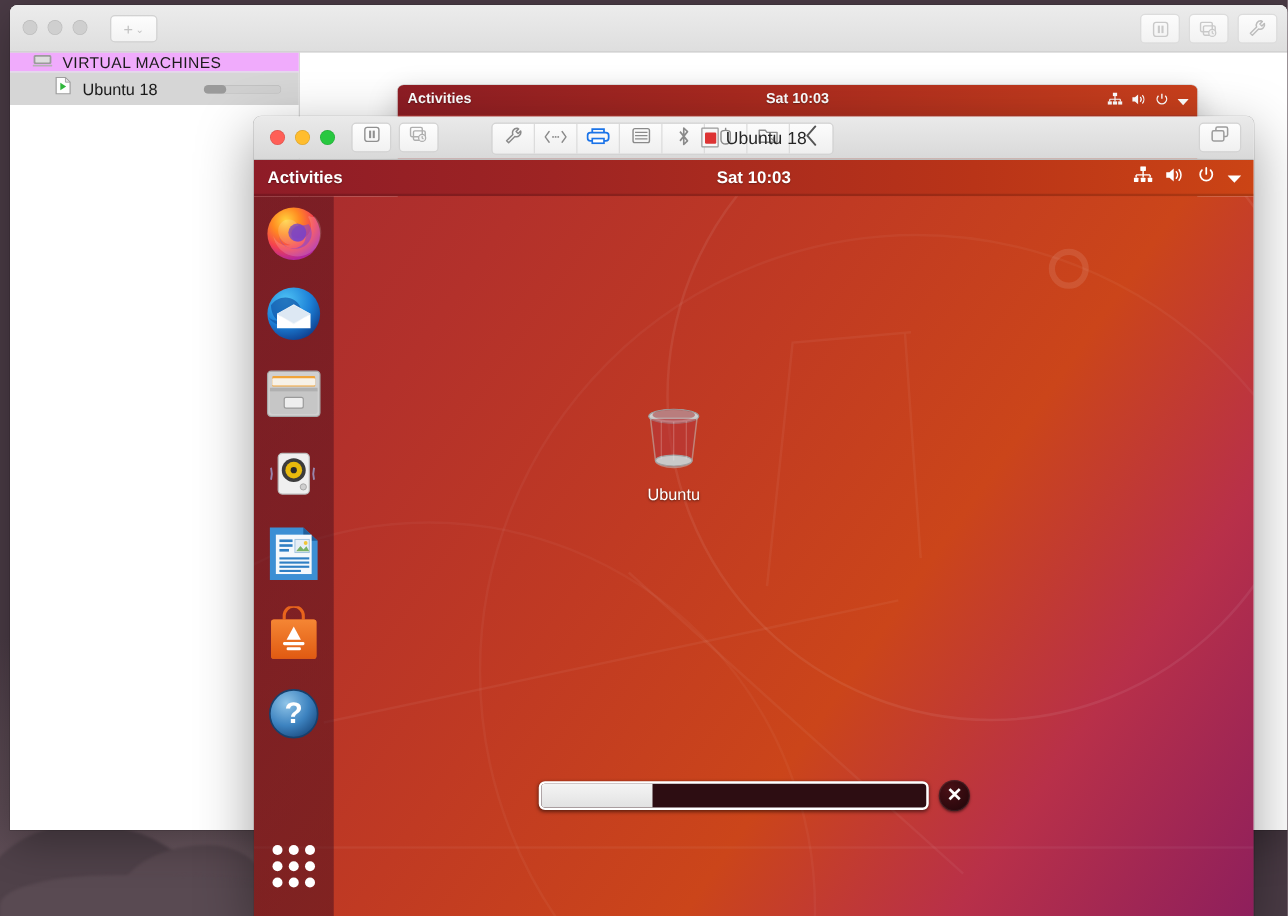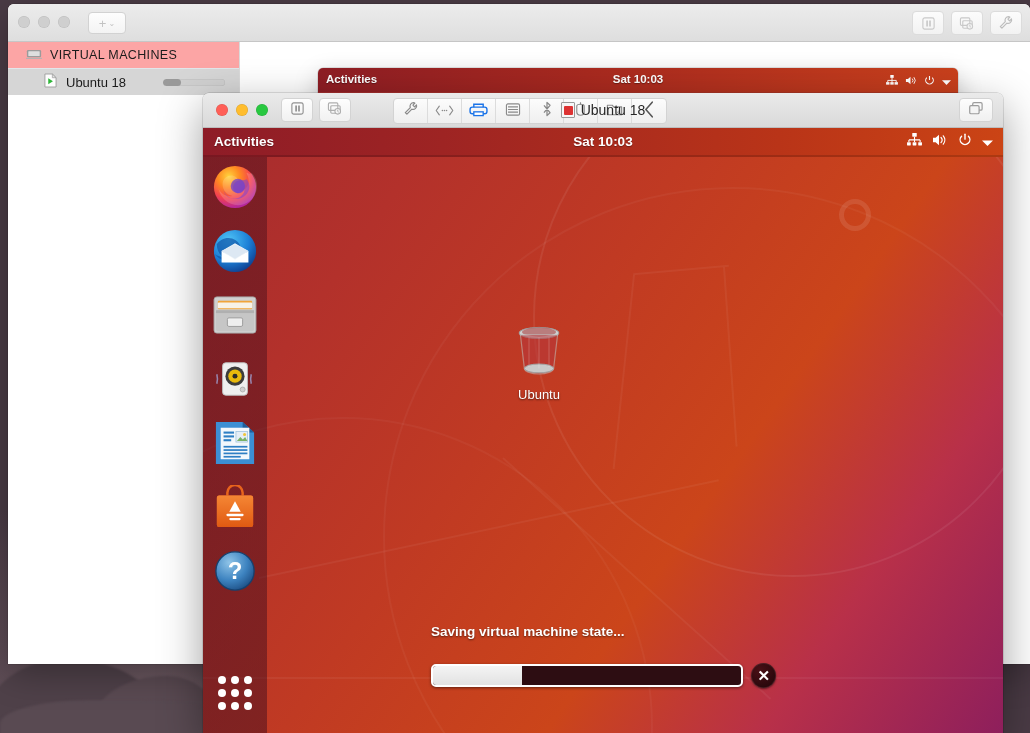"VIRTUAL MACHINES" .sb-header { background: #fca5a5 -> #f0abfc; height: 27px -> 16px }
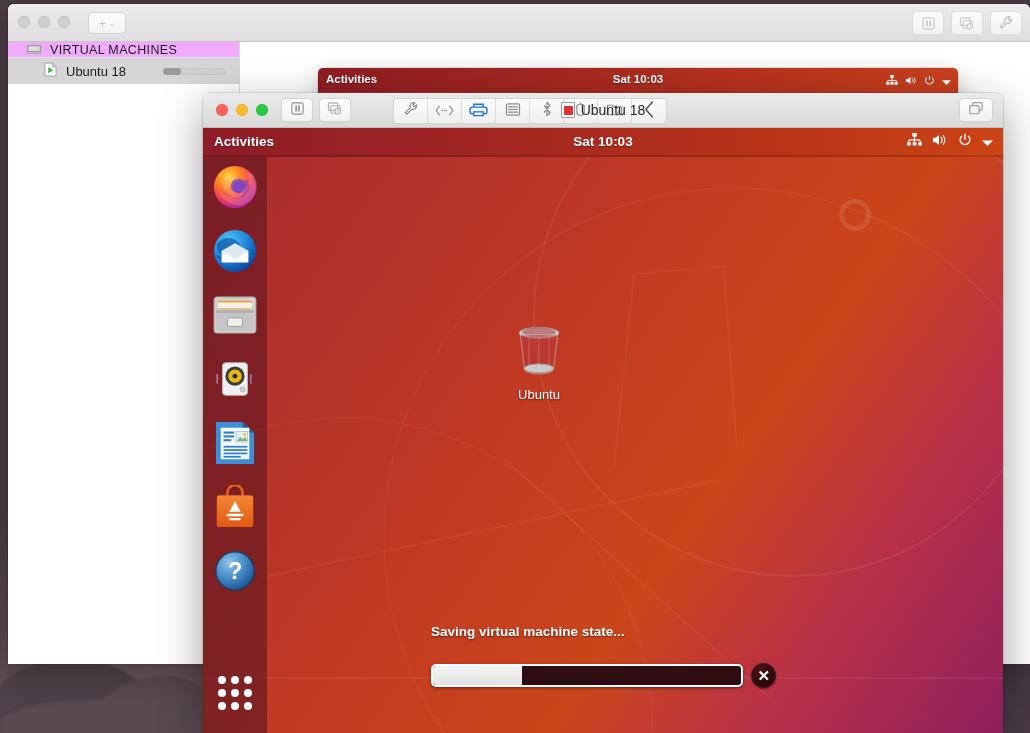"Saving virtual machine state..." div.prog-text { html: <div>Saving virtual machine state...</div> -> none }
